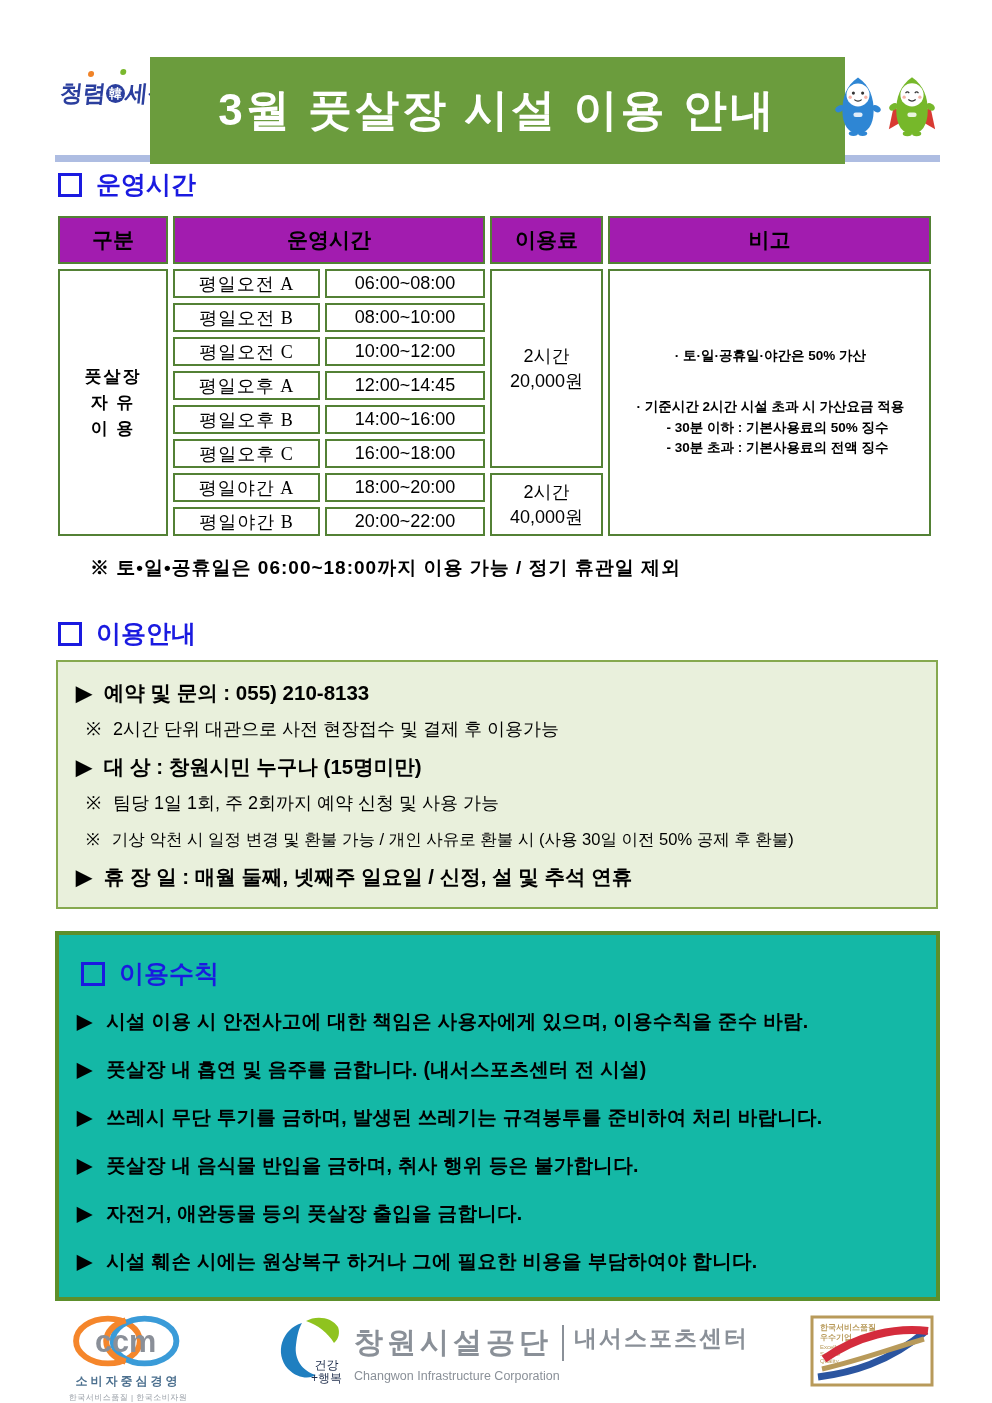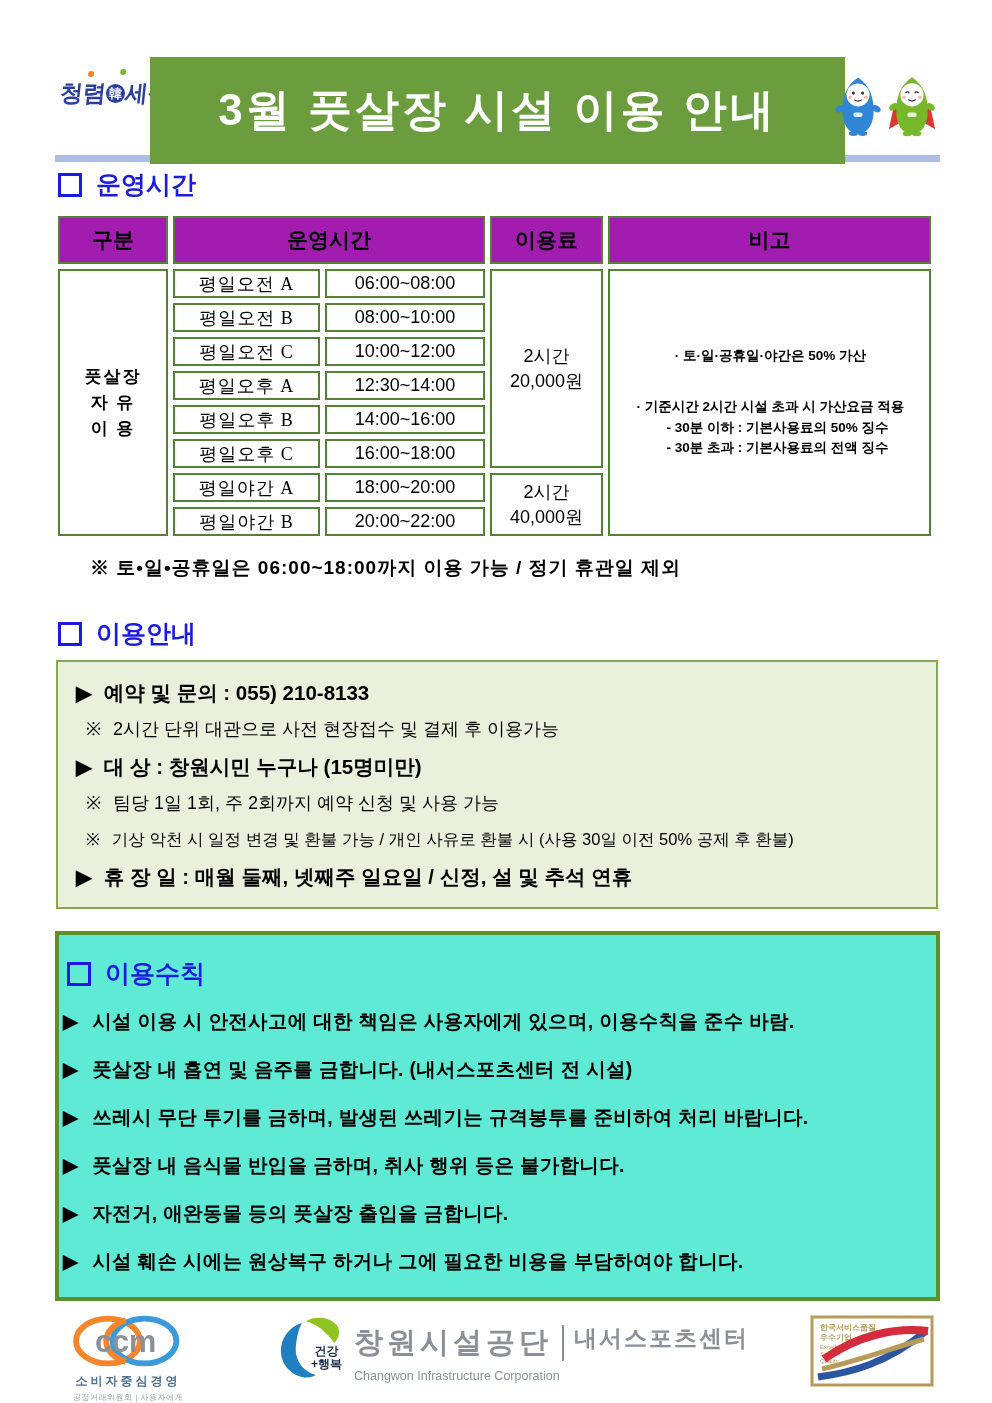"12:30~14:00" td.time { text: 12:30~14:00 -> 12:00~14:45 }
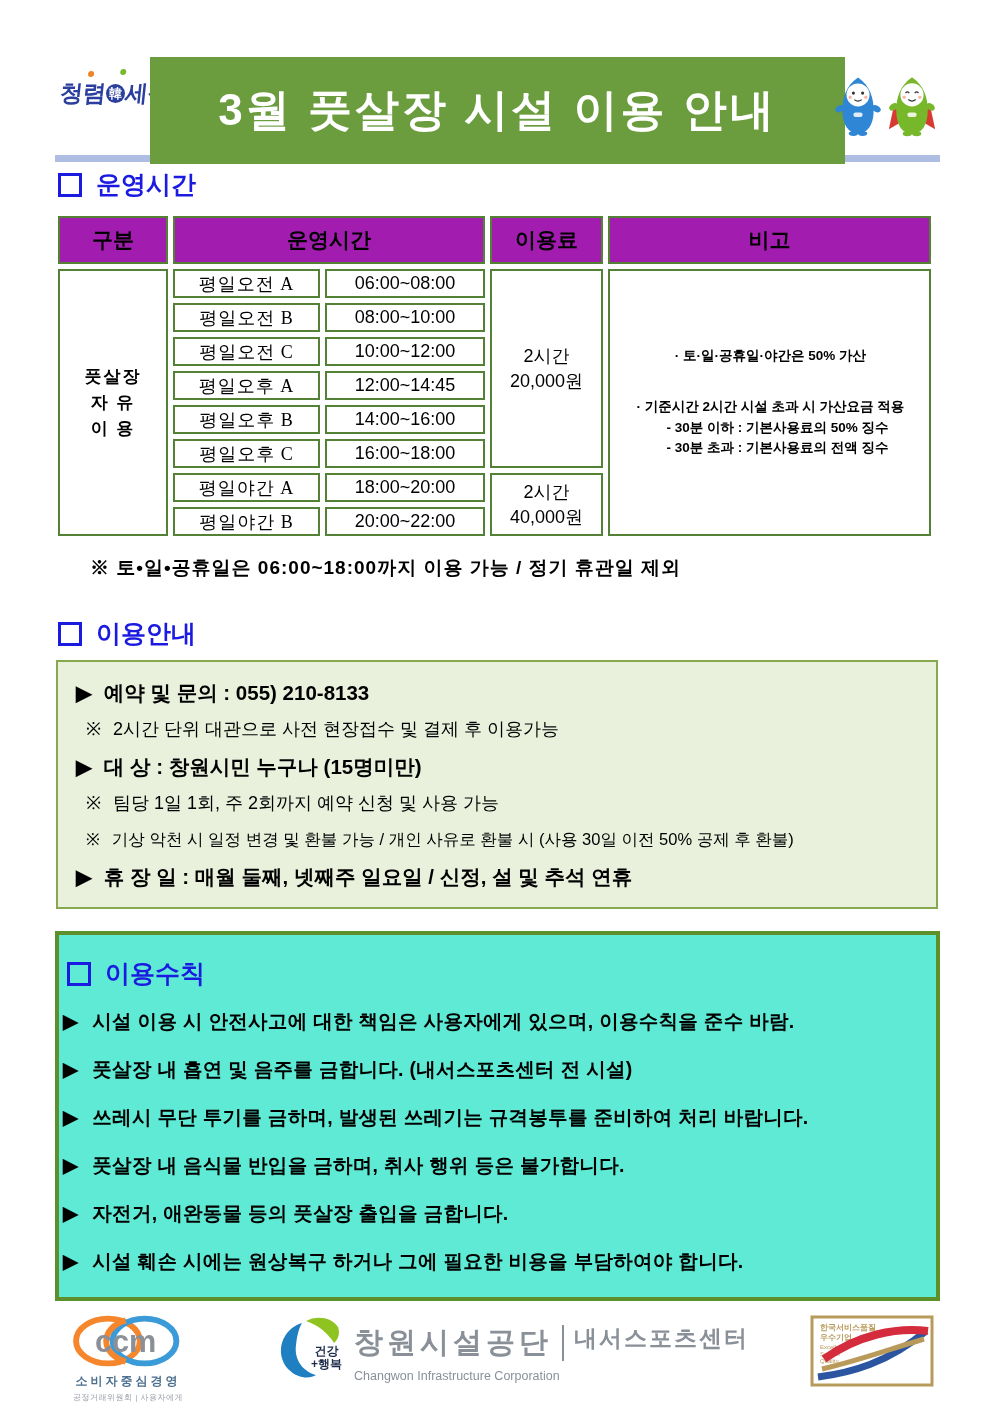"이용수칙" .rules-box { background: #5eead4 -> #14b8a6; padding: 16px 22px 18px 4px -> 16px 22px 18px 18px }
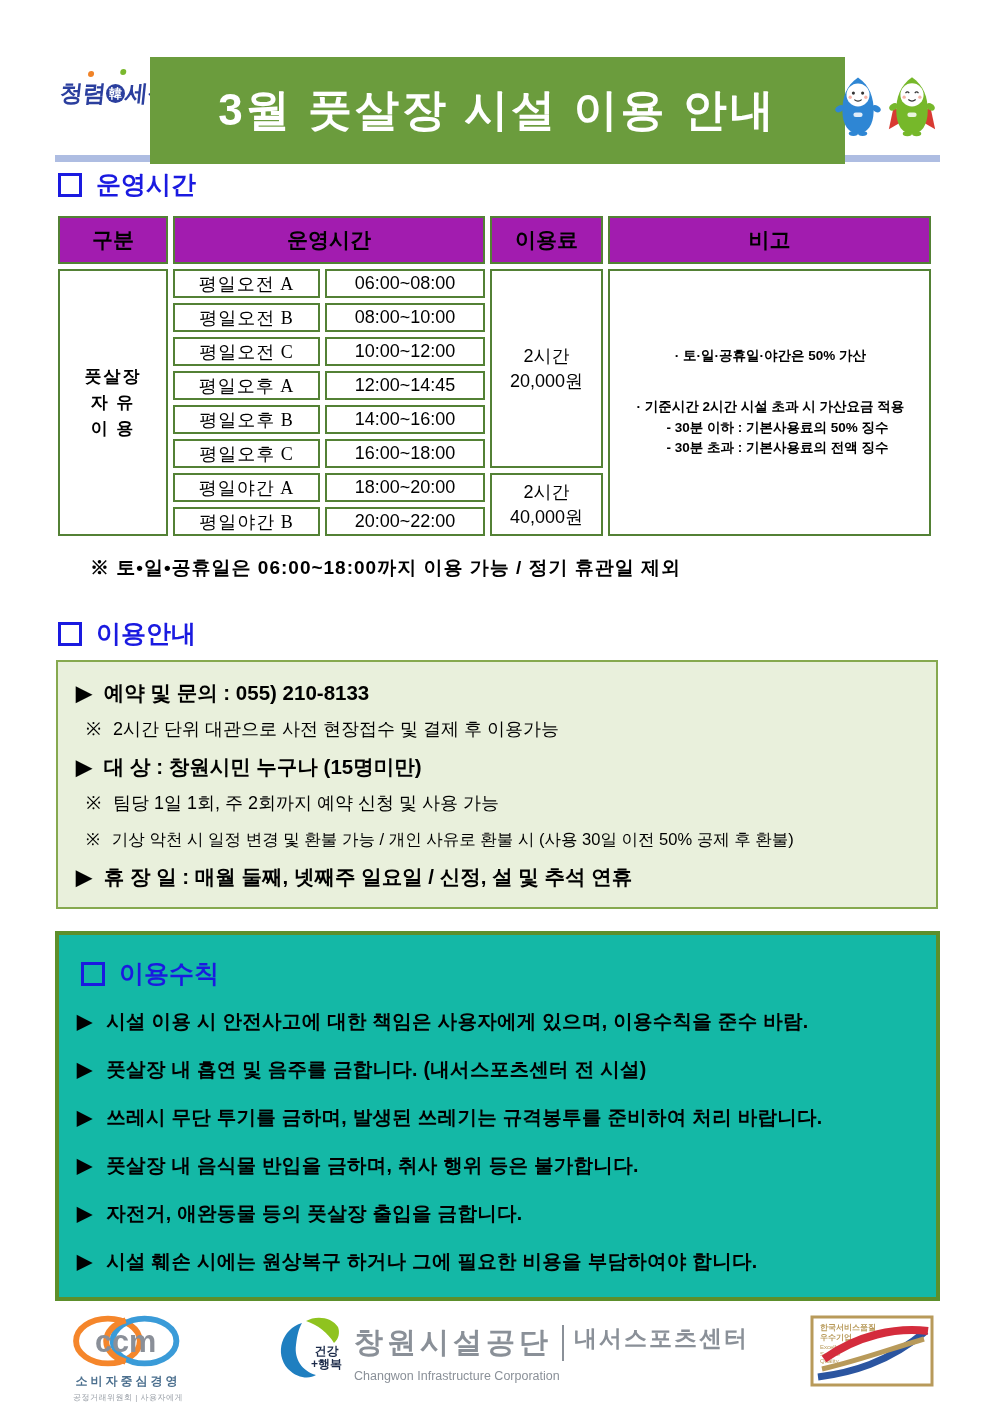"건강" .cic-mark-text { bottom: 18px -> 4px; font-weight: 700 -> 400 }
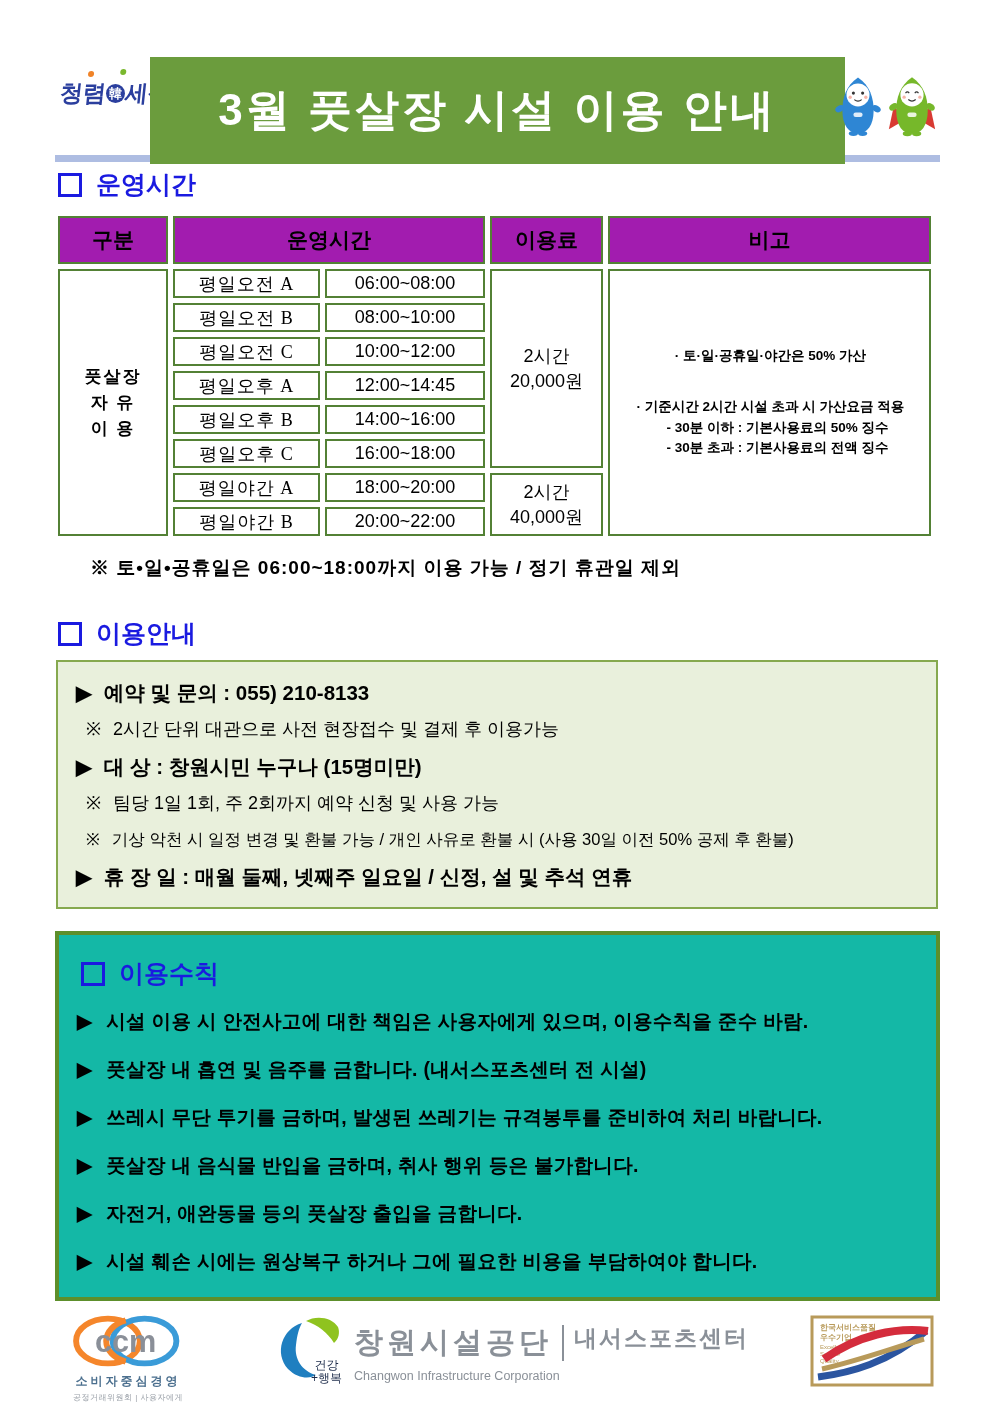"공정거래위원회 | 사용자에게" div.ccm-sub { text: 공정거래위원회 | 사용자에게 -> 한국서비스품질 | 한국소비자원 }
